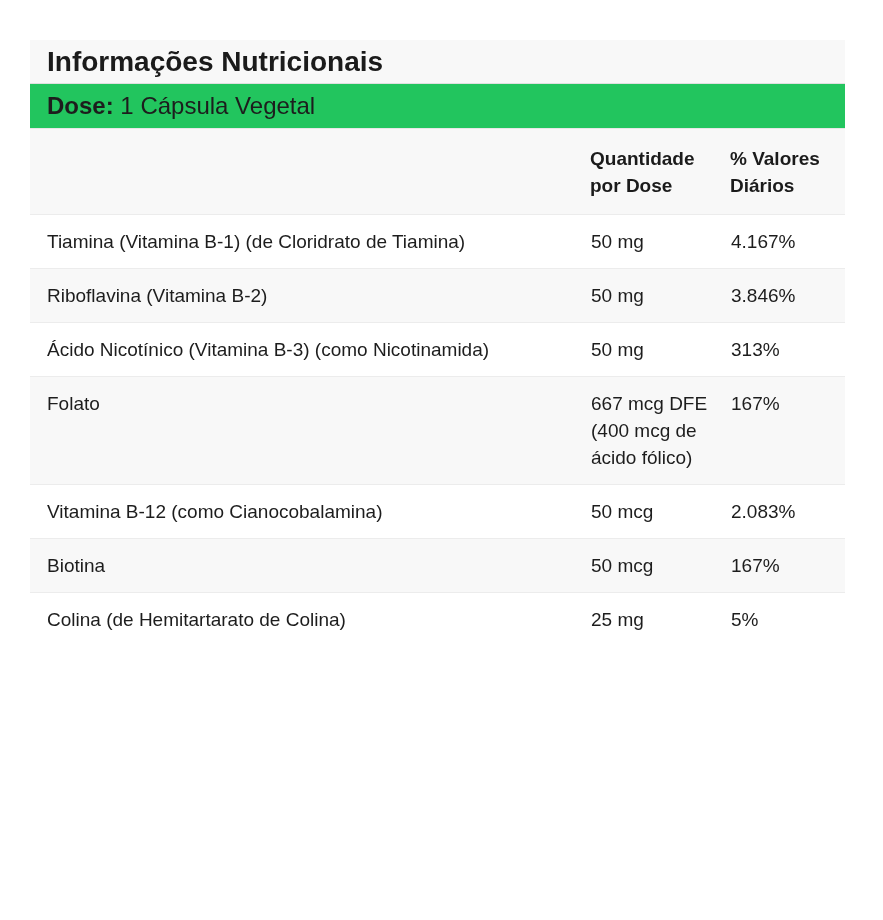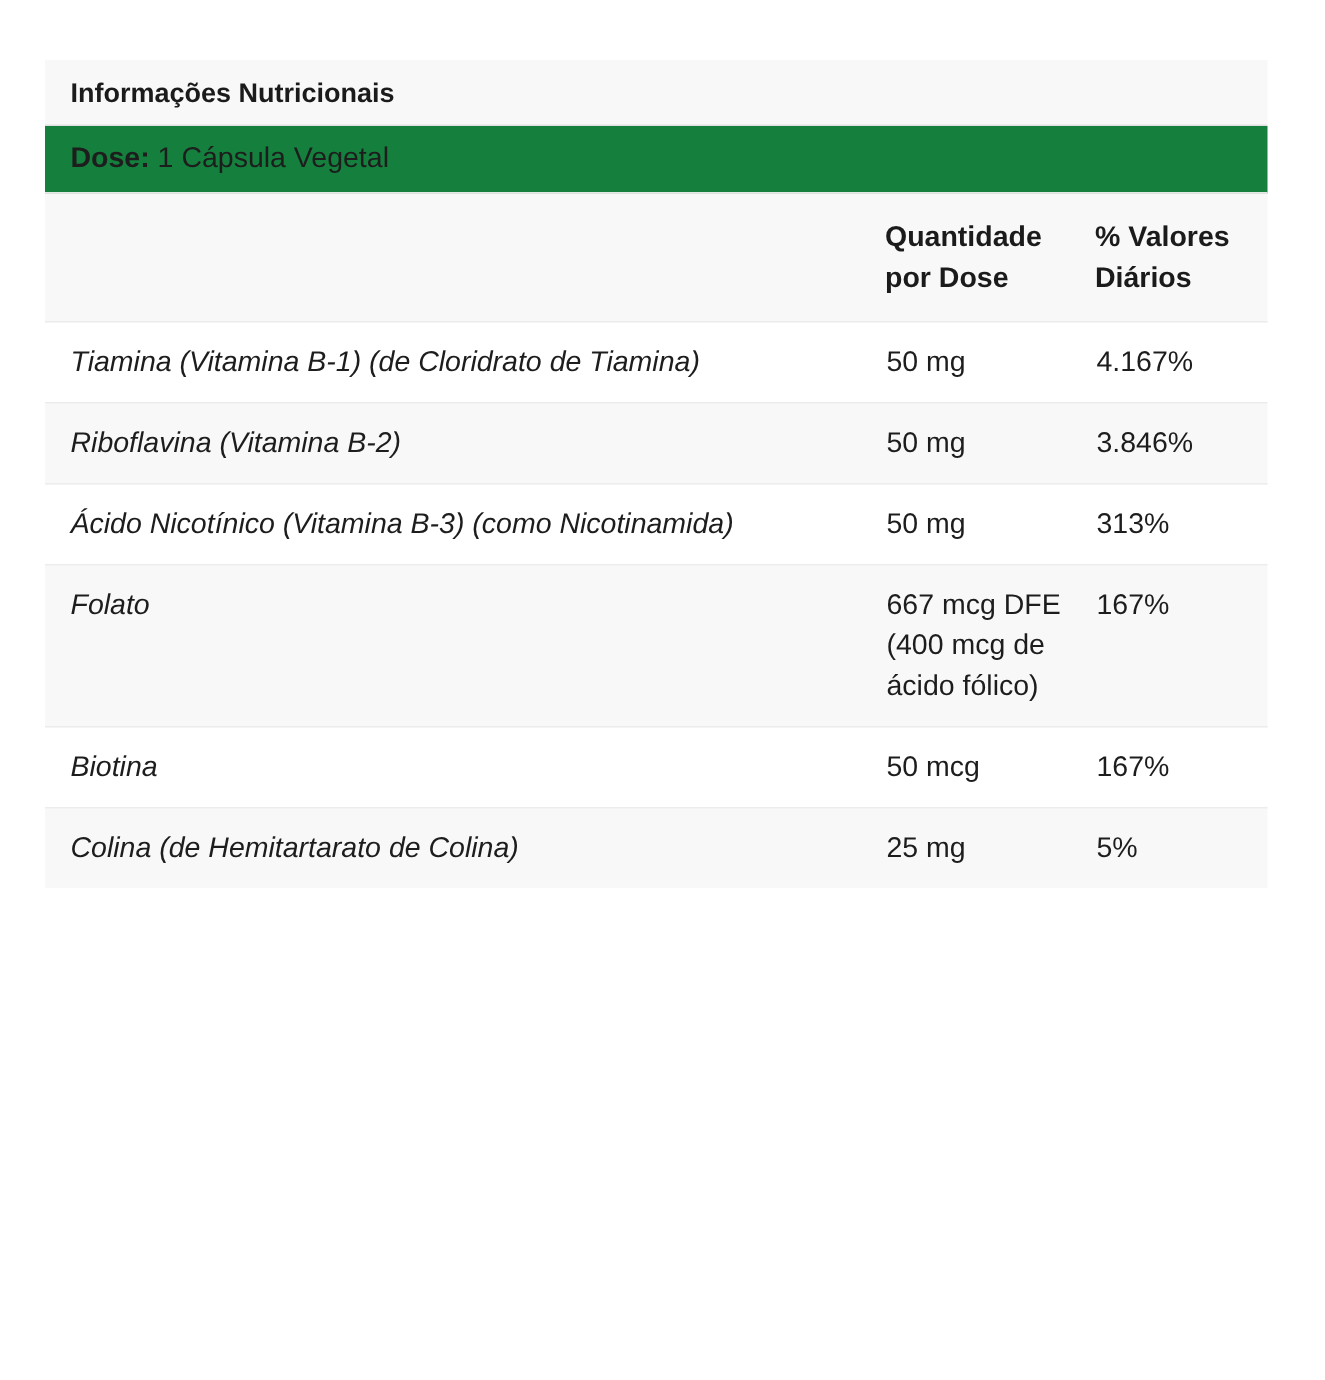"Informações Nutricionais" .title-row h2 { font-size: 18px -> 28px }
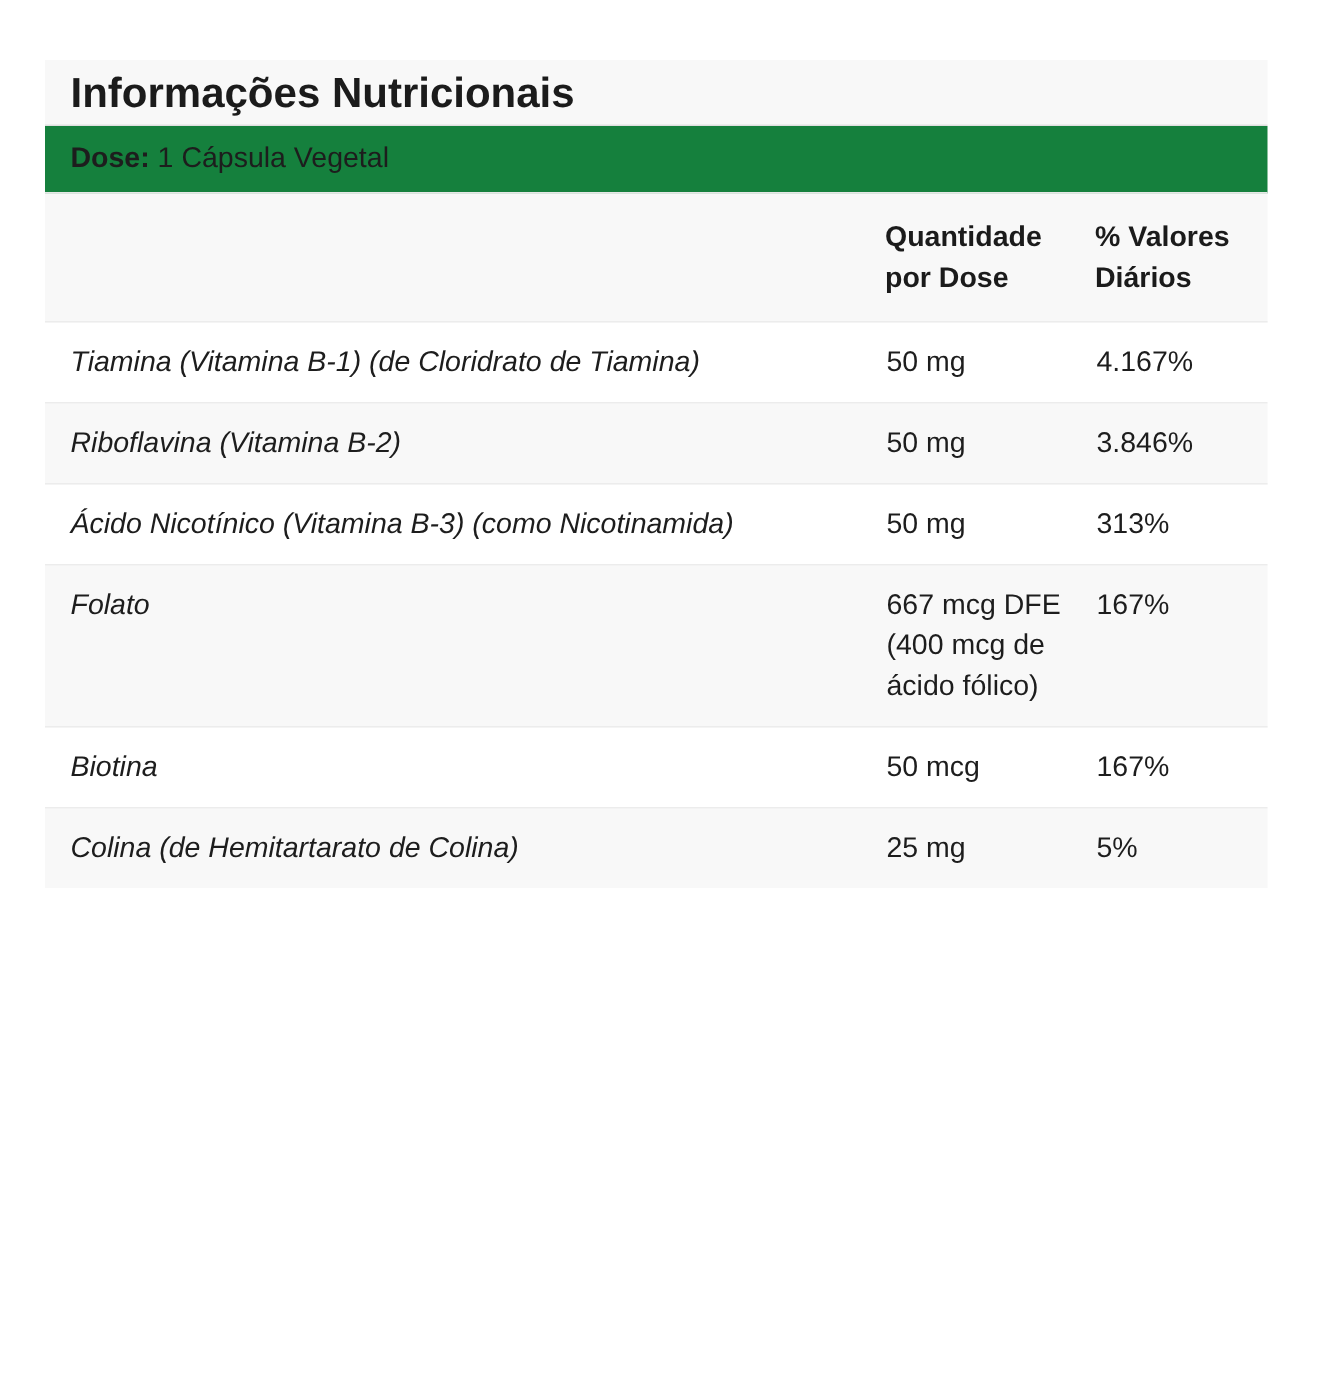"Dose: 1 Cápsula Vegetal" .dose-row { background: #15803d -> #22c55e; font-size: 19px -> 24px }
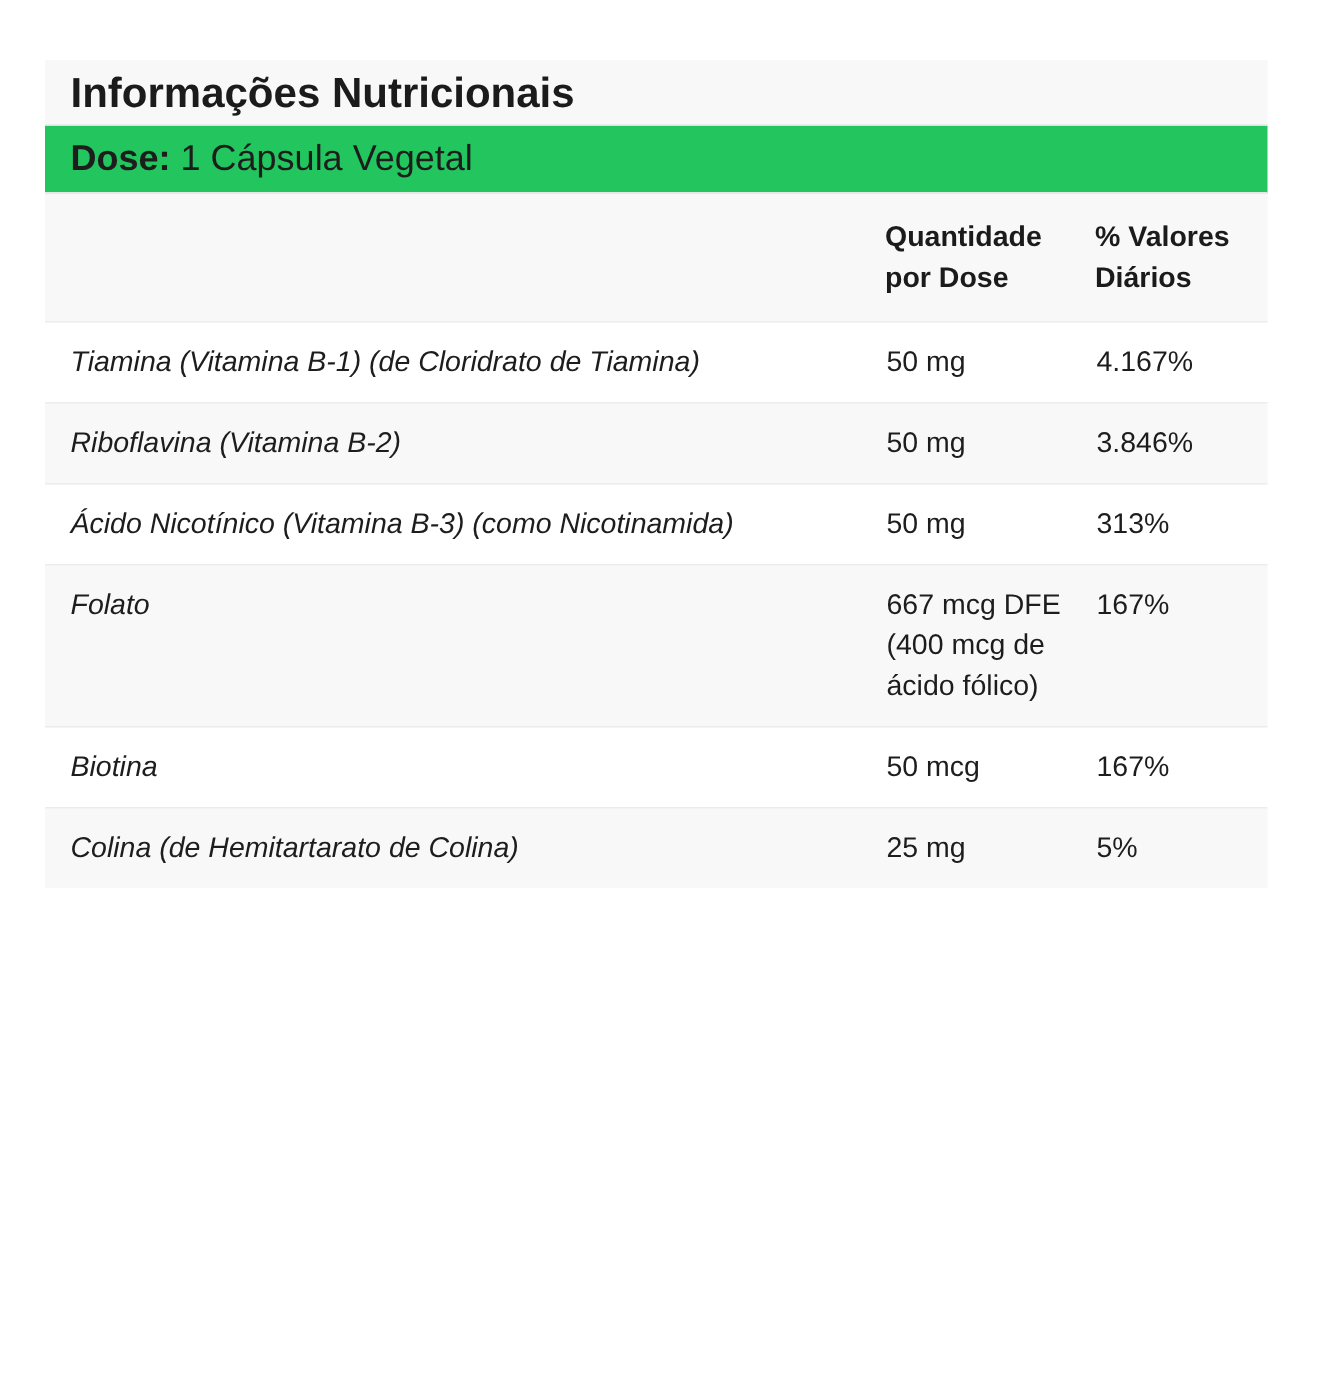"Tiamina (Vitamina B-1) (de Cloridrato" .c-name { font-style: italic -> none }
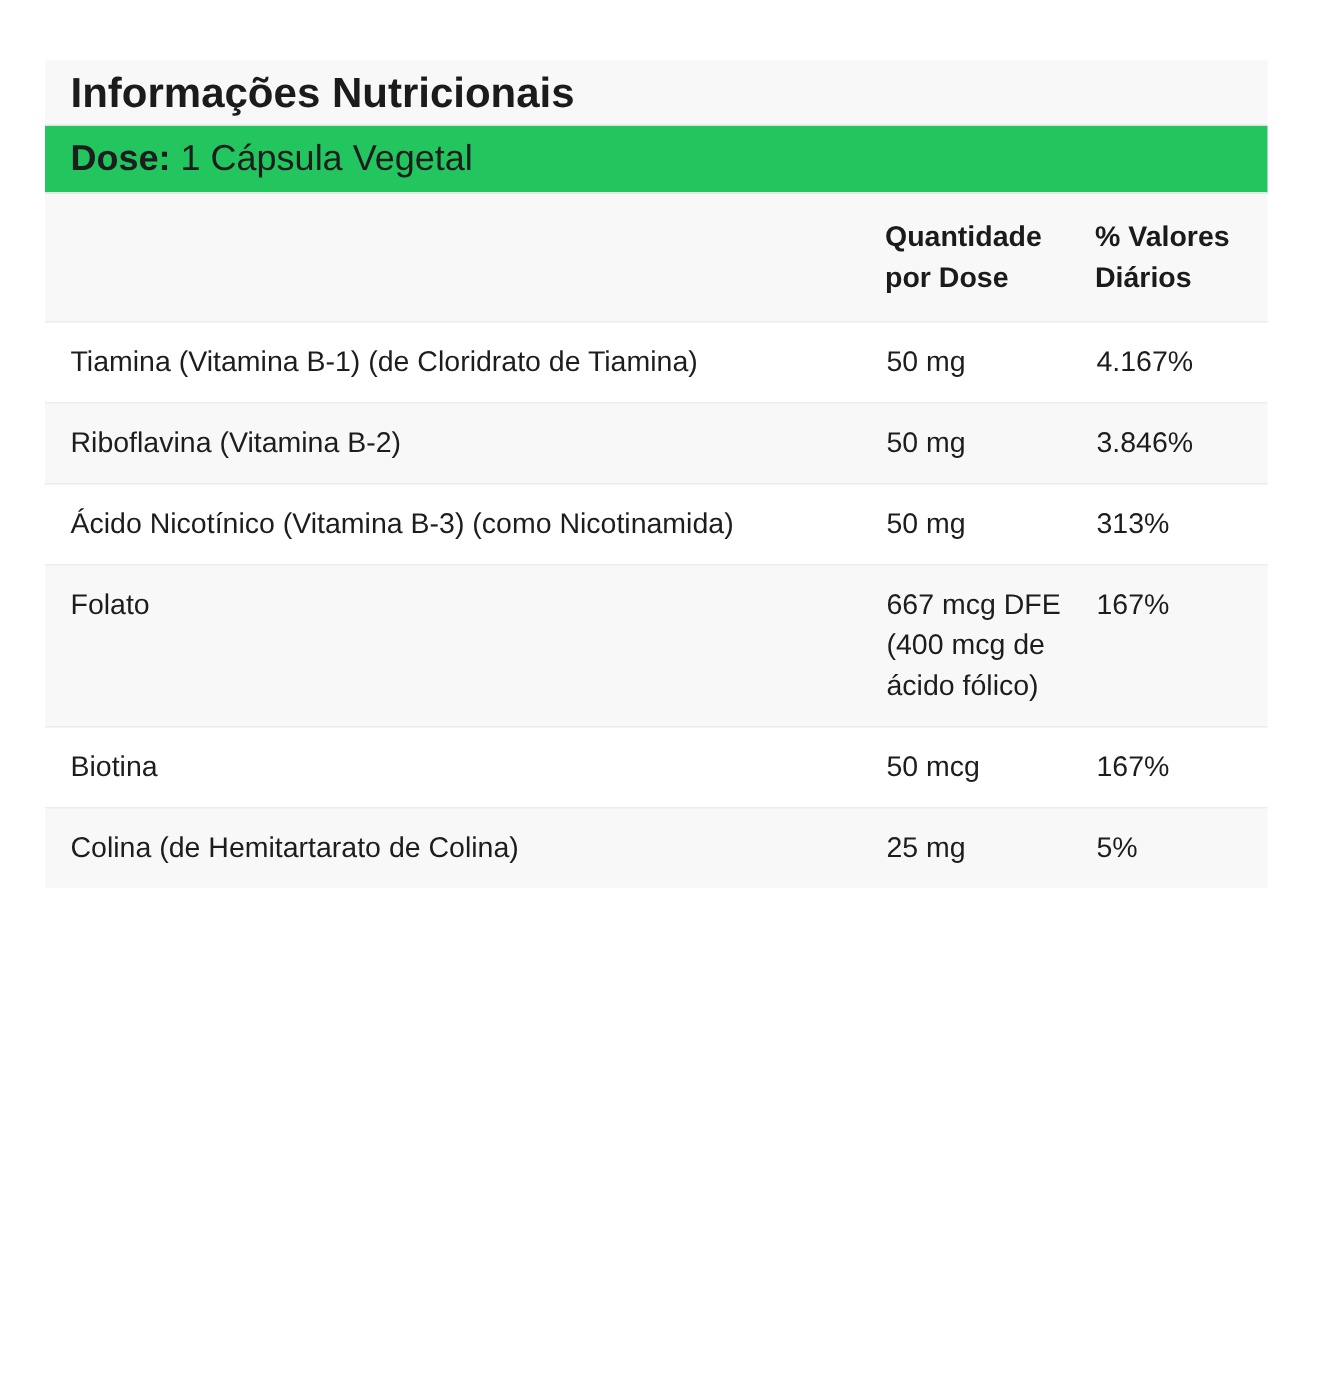"Vitamina B-12 (como Cianocobalamina)" tr { html: none -> <tr> <td>Vitamina B-12 (como Cianocobalamina)</td> <td>50 mcg</td> <td>2.083%</td> </tr> }
